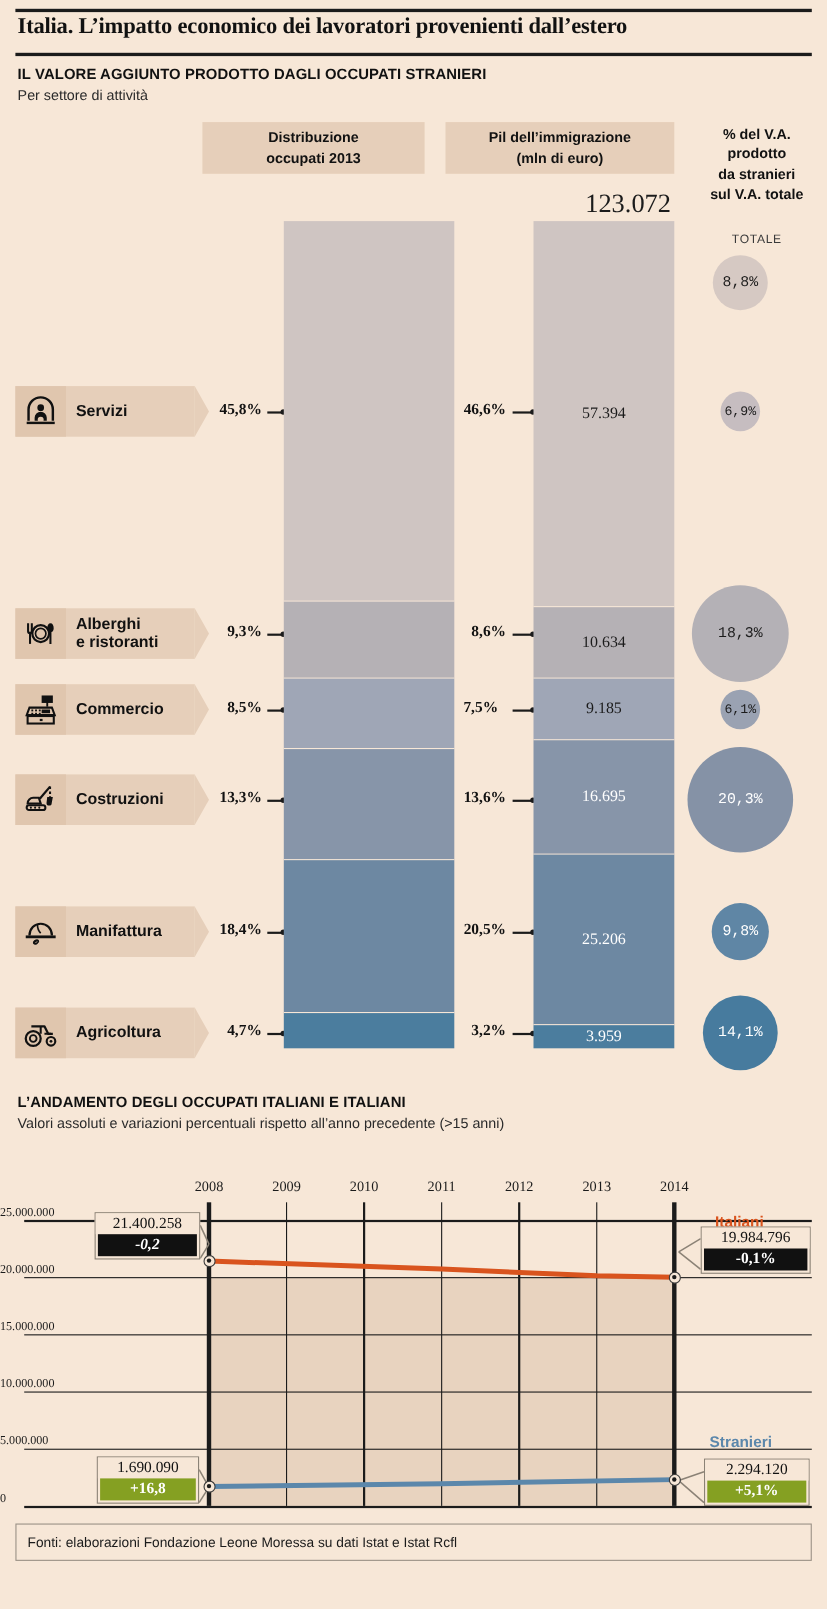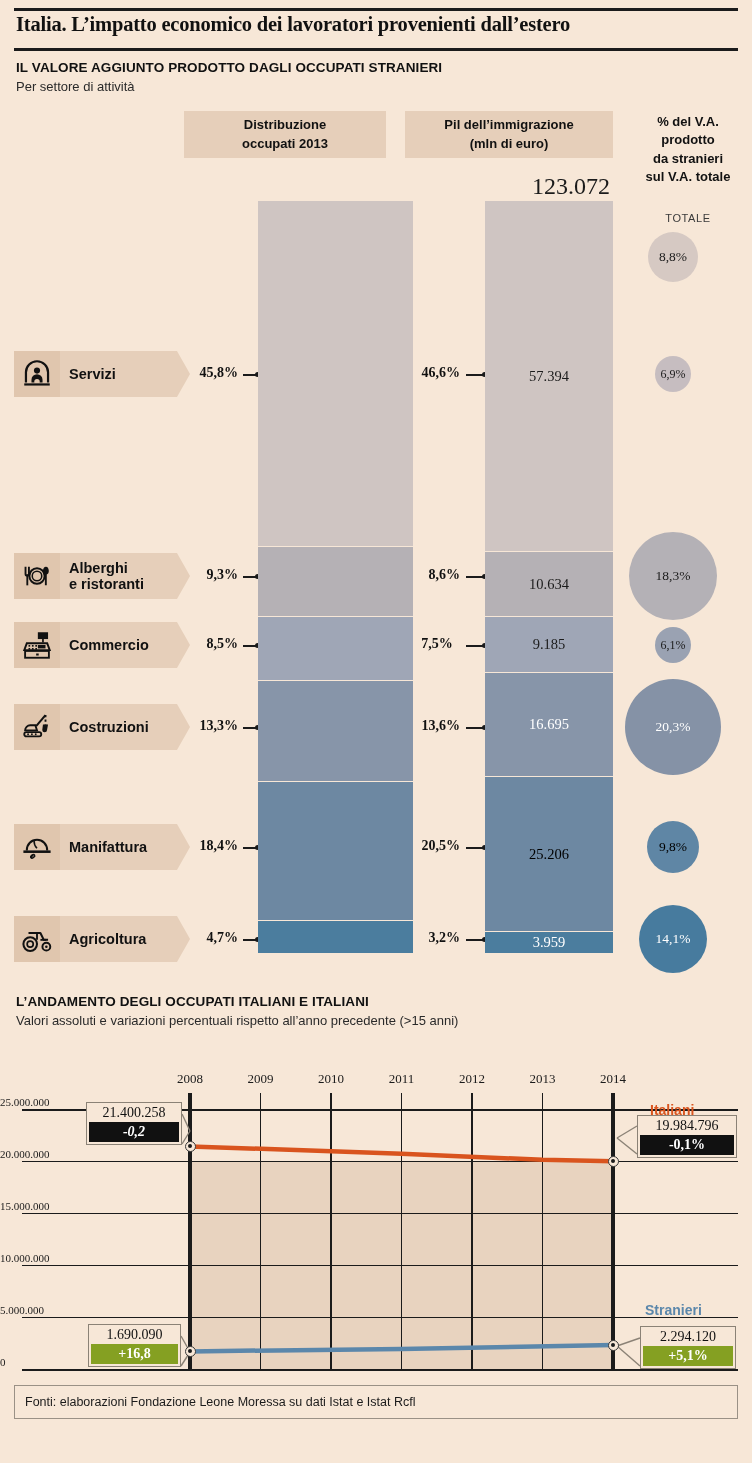"8,8%" .bub { font-family: Liberation Serif, serif -> Liberation Mono, monospace }
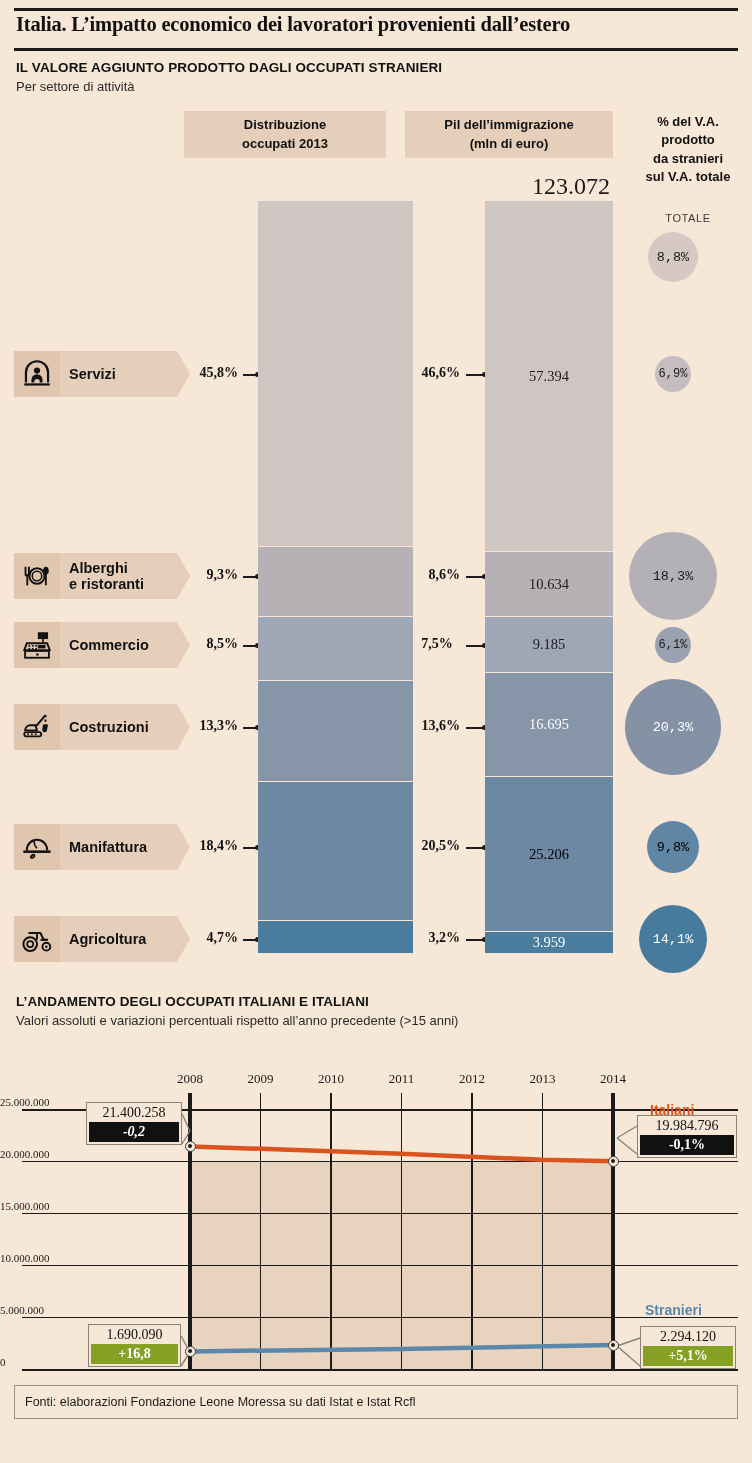"25.206" div.segval { color: #000000 -> #ffffff }
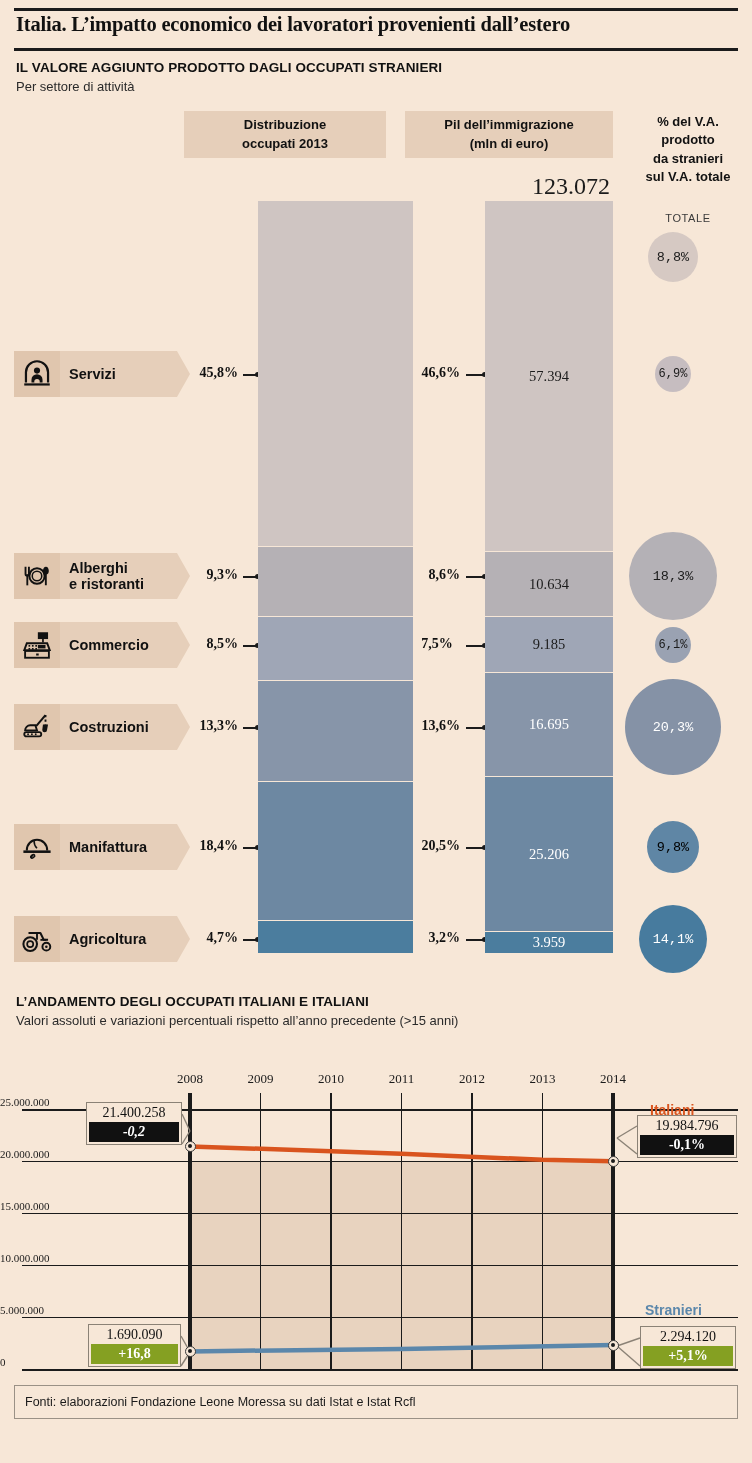"9,8%" div.bub { color: #000000 -> #ffffff }
